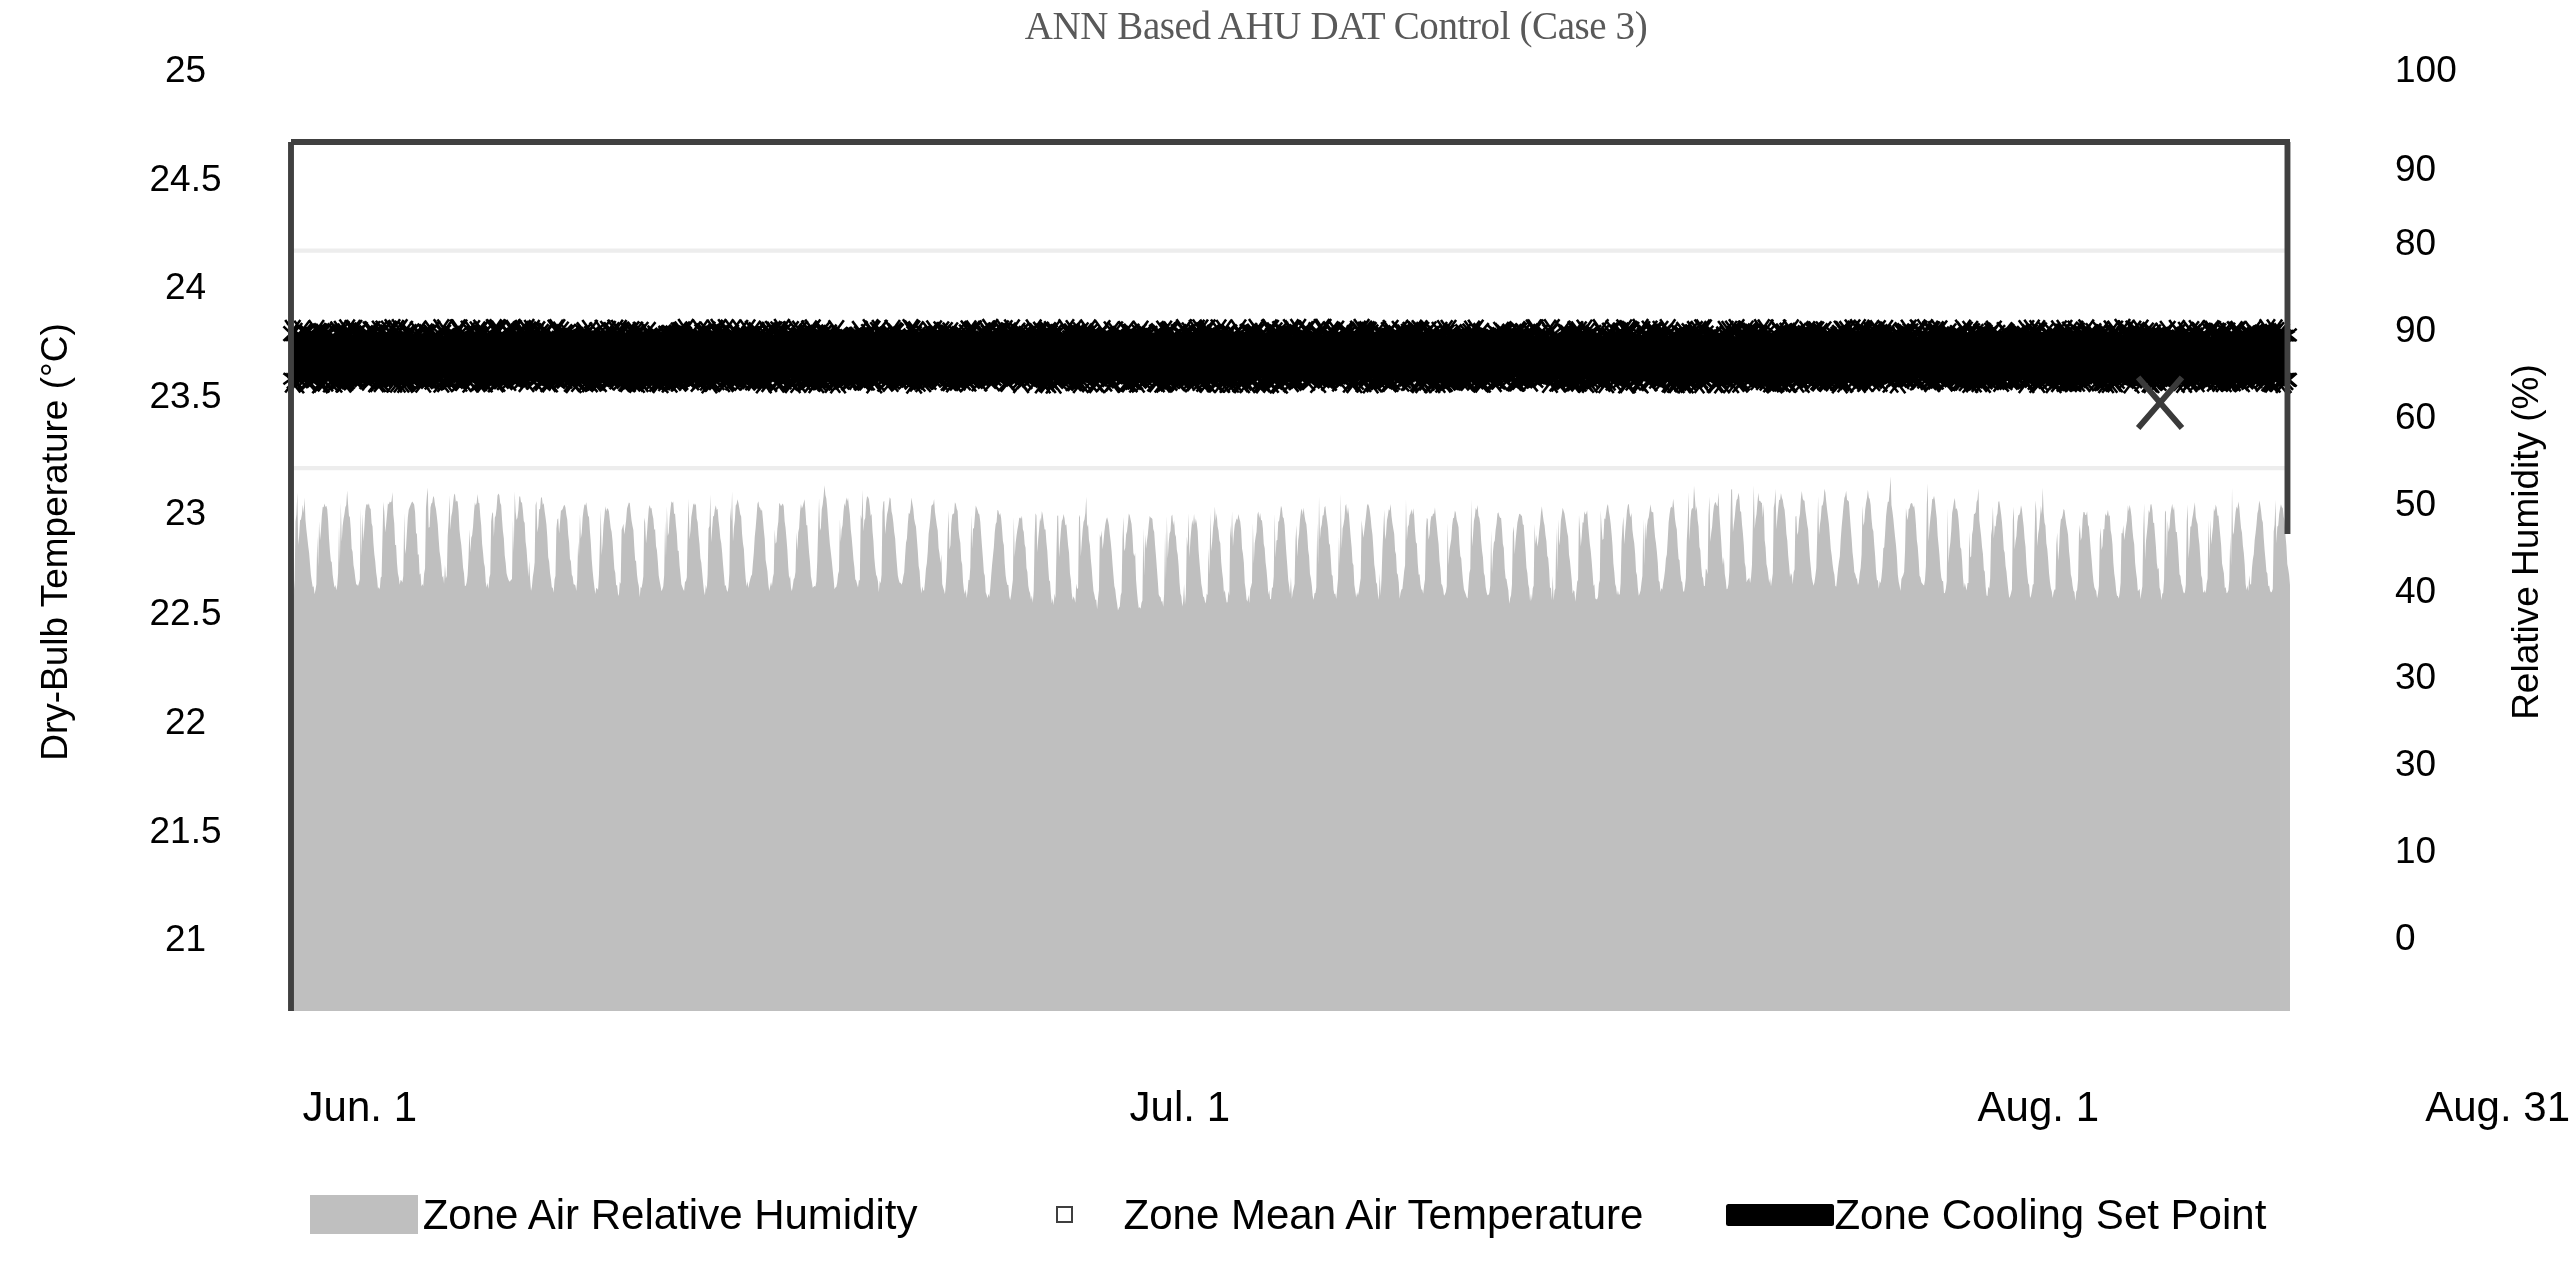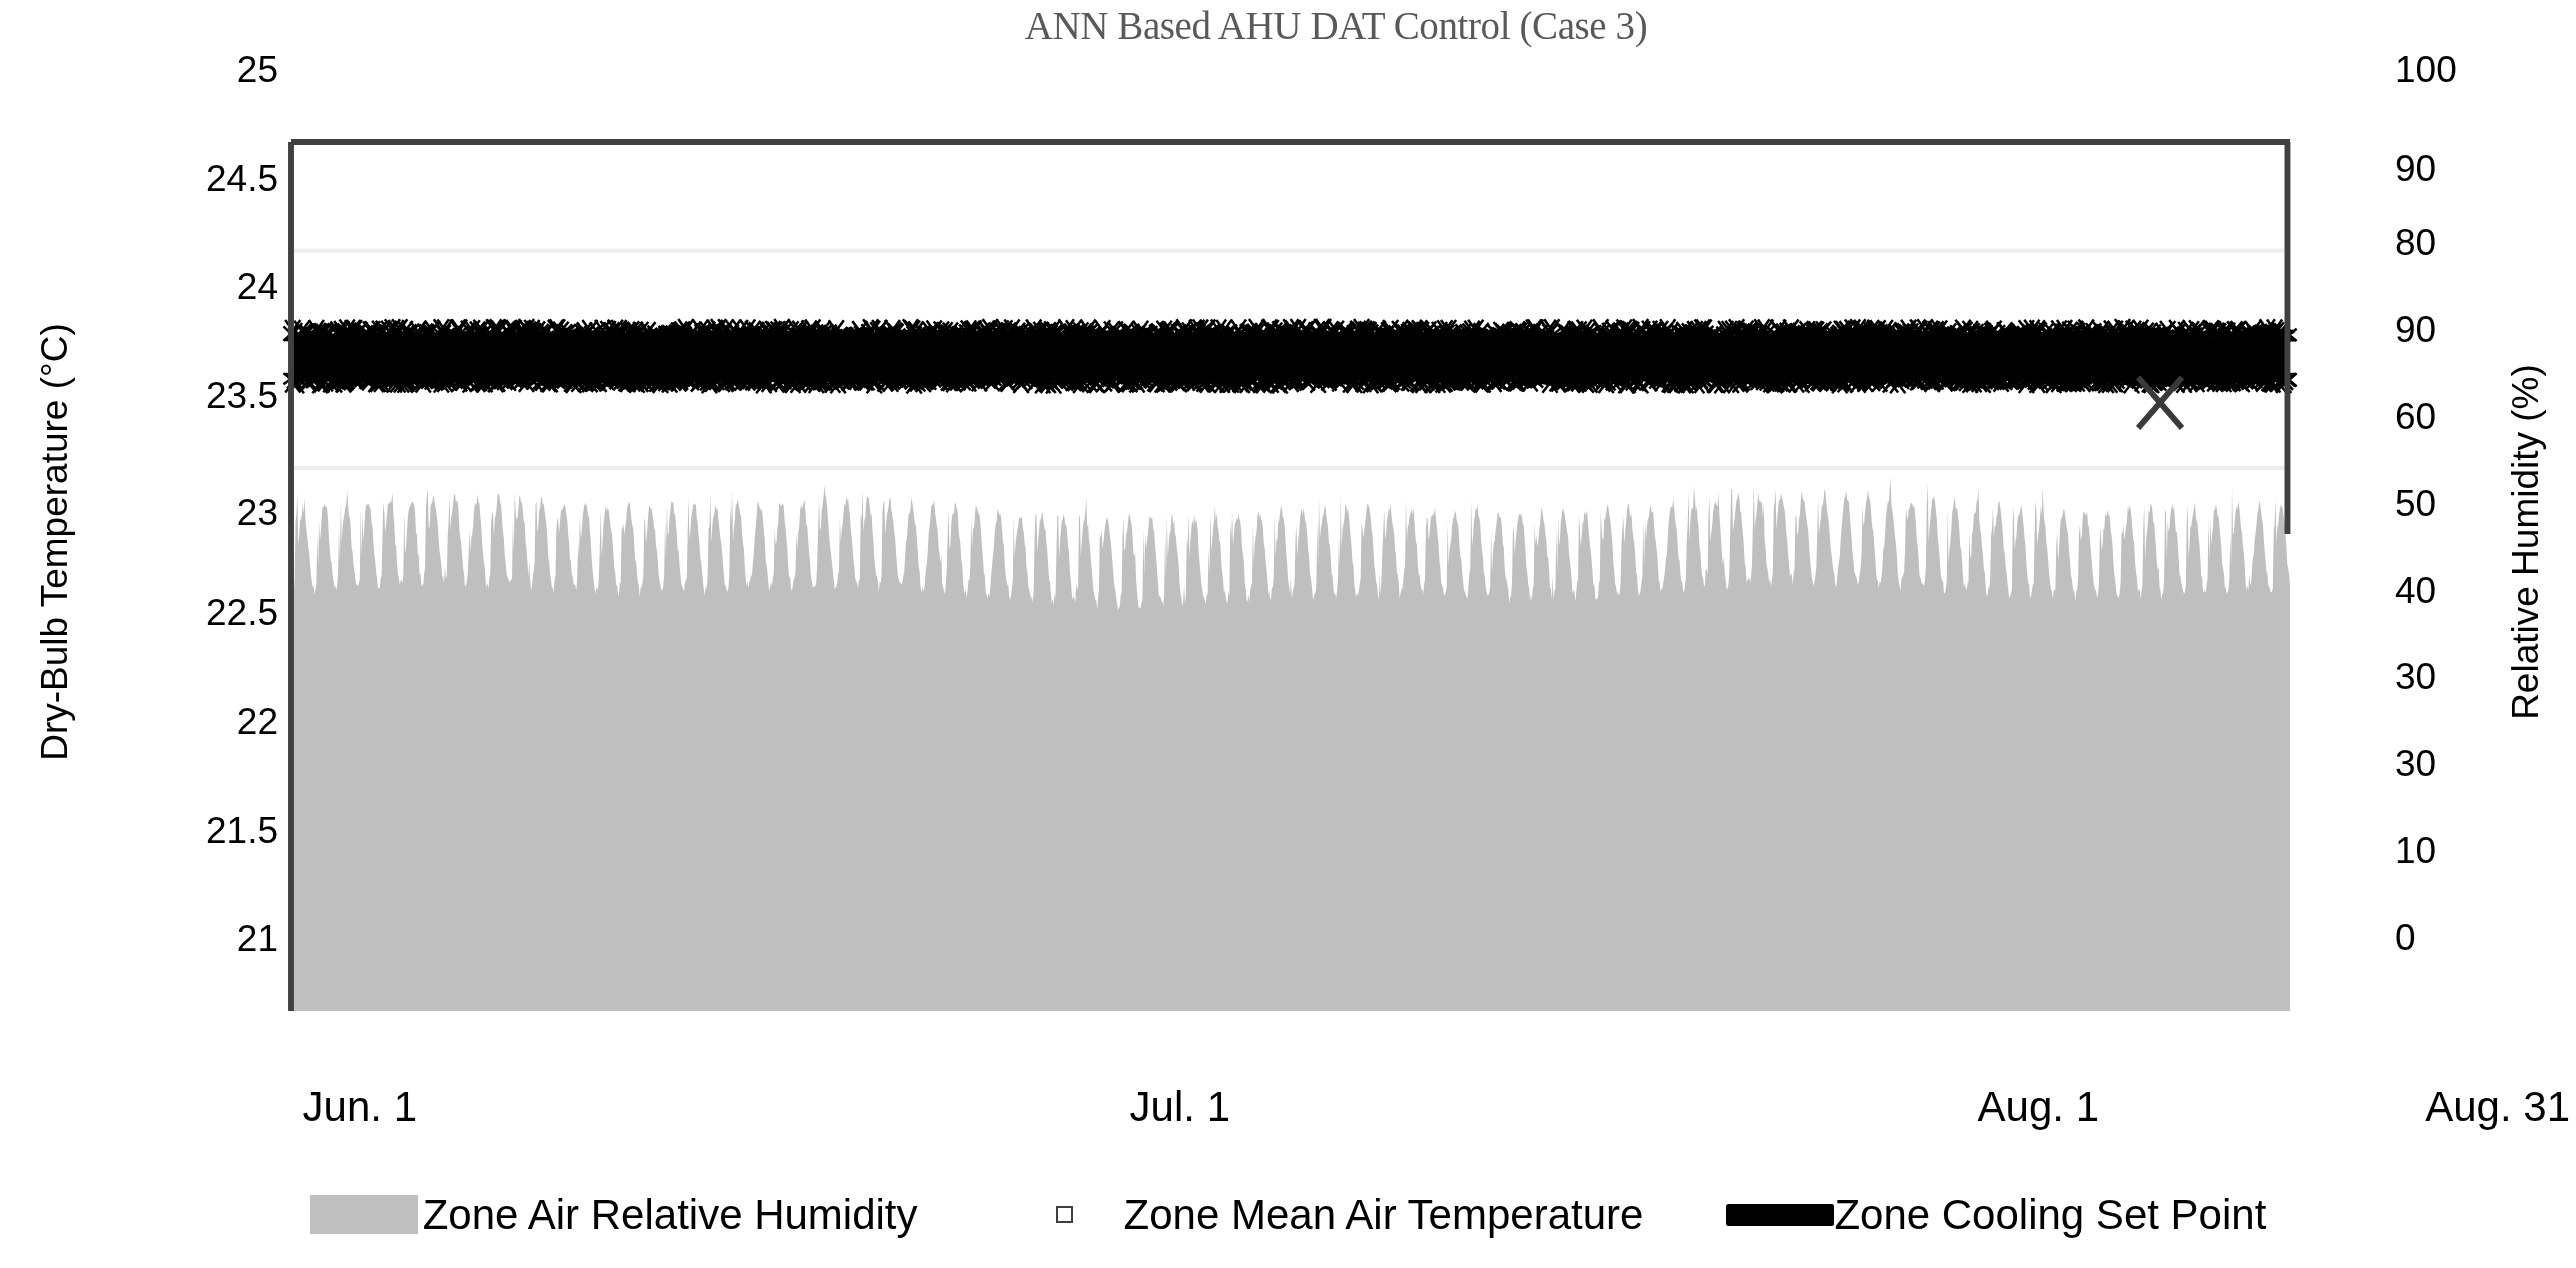"25" .ytick-left { text-align: right -> center }
